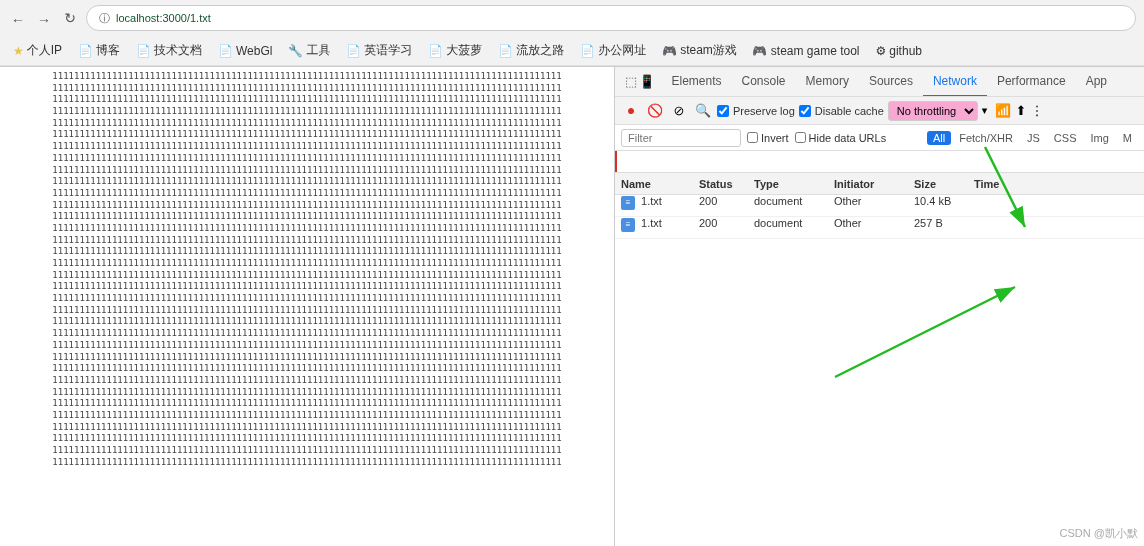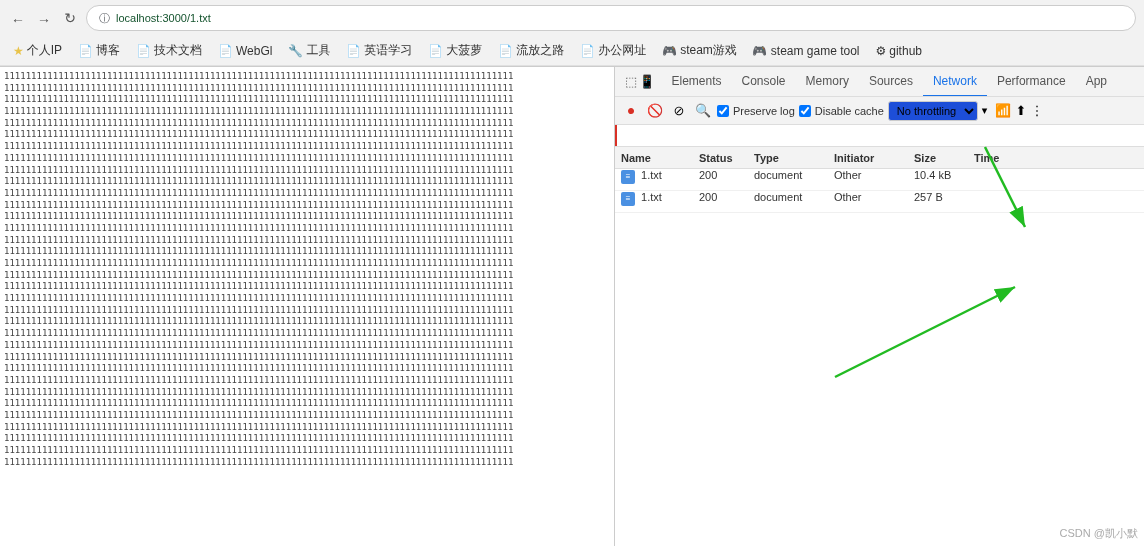"1111111111111111111111111111111111111111" div { text-align: none -> center }
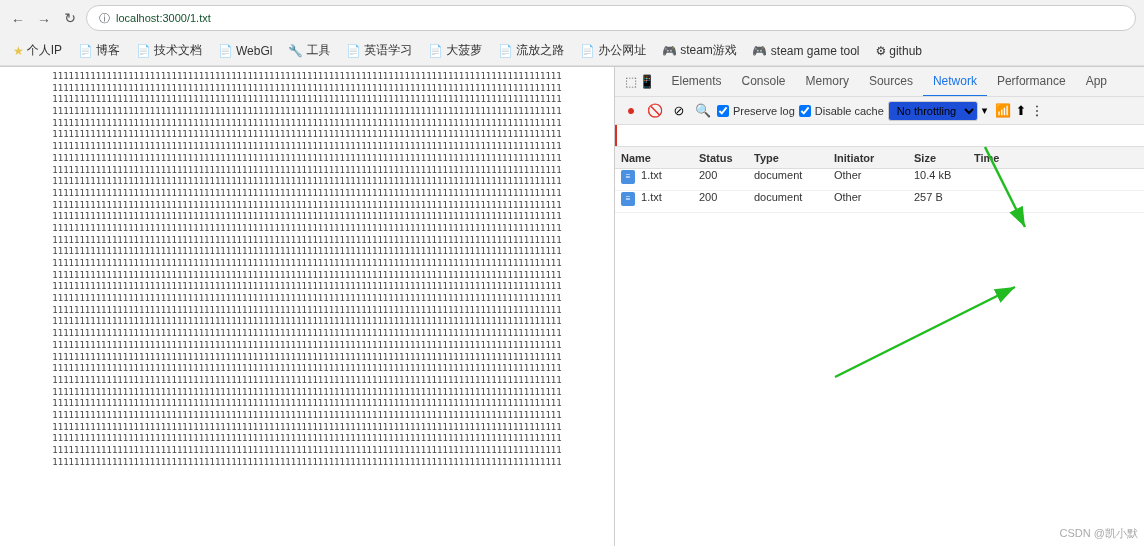"No throttling" .throttling-select { background: #1d4ed8 -> #f9a8d4 }
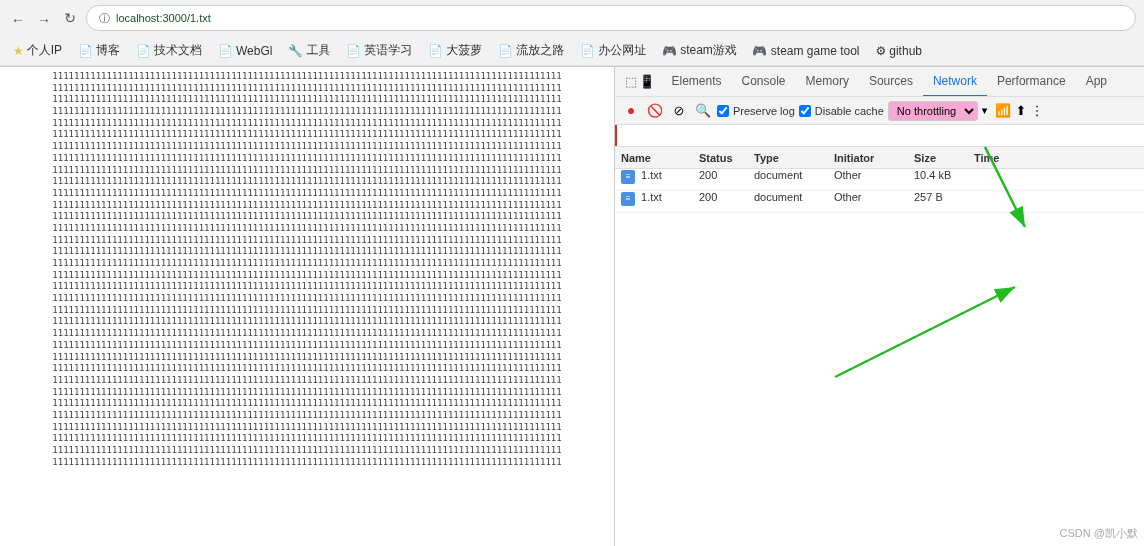"Filter" div.filter-bar { html: none -> <div> <input> <label> <input> <span>Invert</span> </label> <label> <input> <span>Hide data URLs</span> </label> <div> <button>All</button> <button>Fetch/XHR</button> <button>JS</button> <button>CSS</button> <button>Img</button> <button>M</button> </div> </div> }
